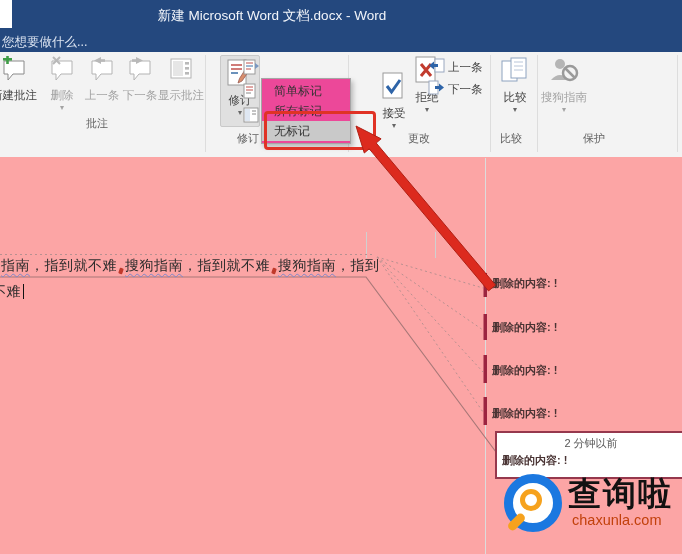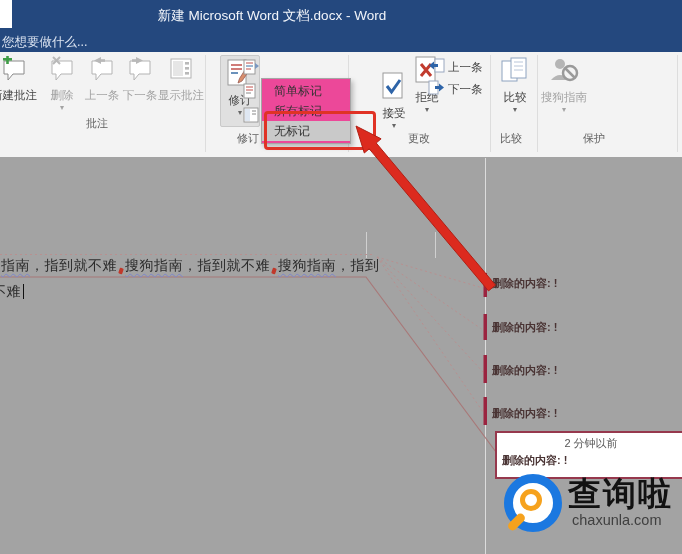"指南，指到就不难 搜狗指南，指到就不难 搜狗指南，指到" .doc { background: #a3a3a3 -> #fca5a5 }
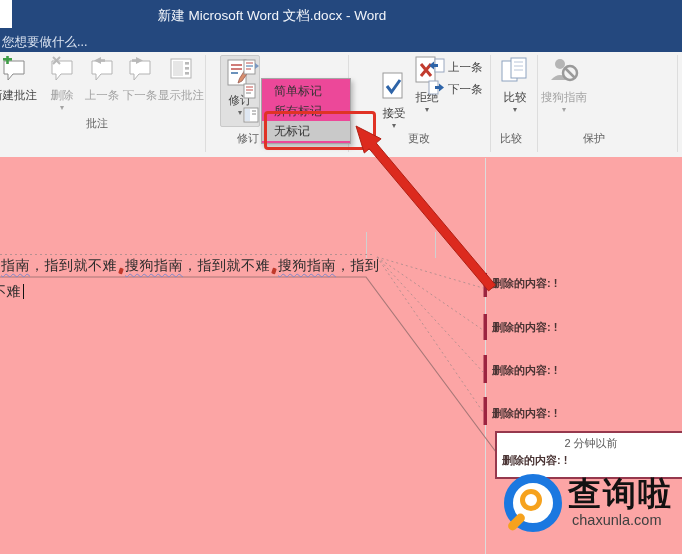"chaxunla.com" .logo .dm { color: #404040 -> #c2410c }
